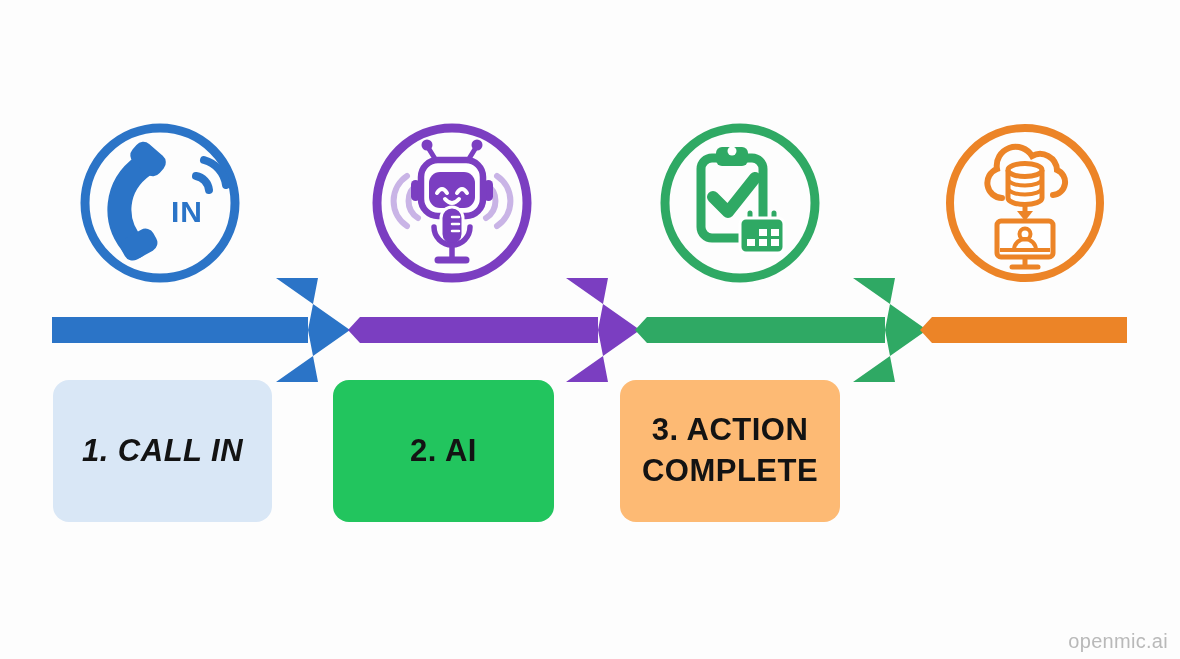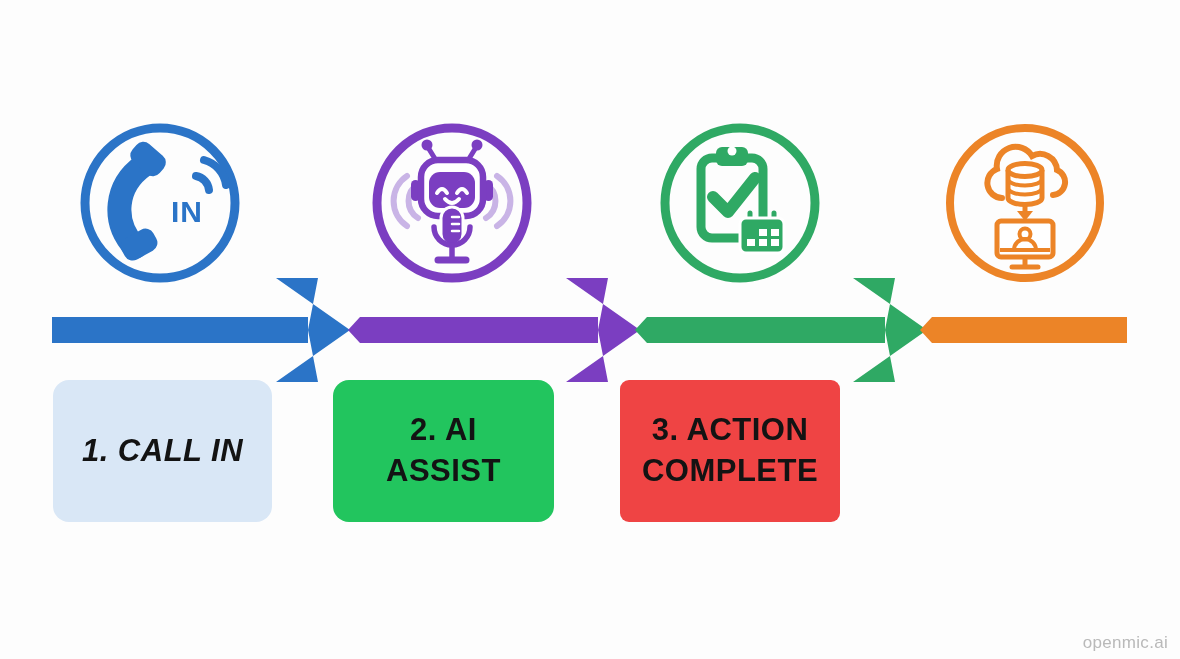"3. ACTION" div.label-box { background-color: #ef4444 -> #fdba74; border-radius: 9px -> none }
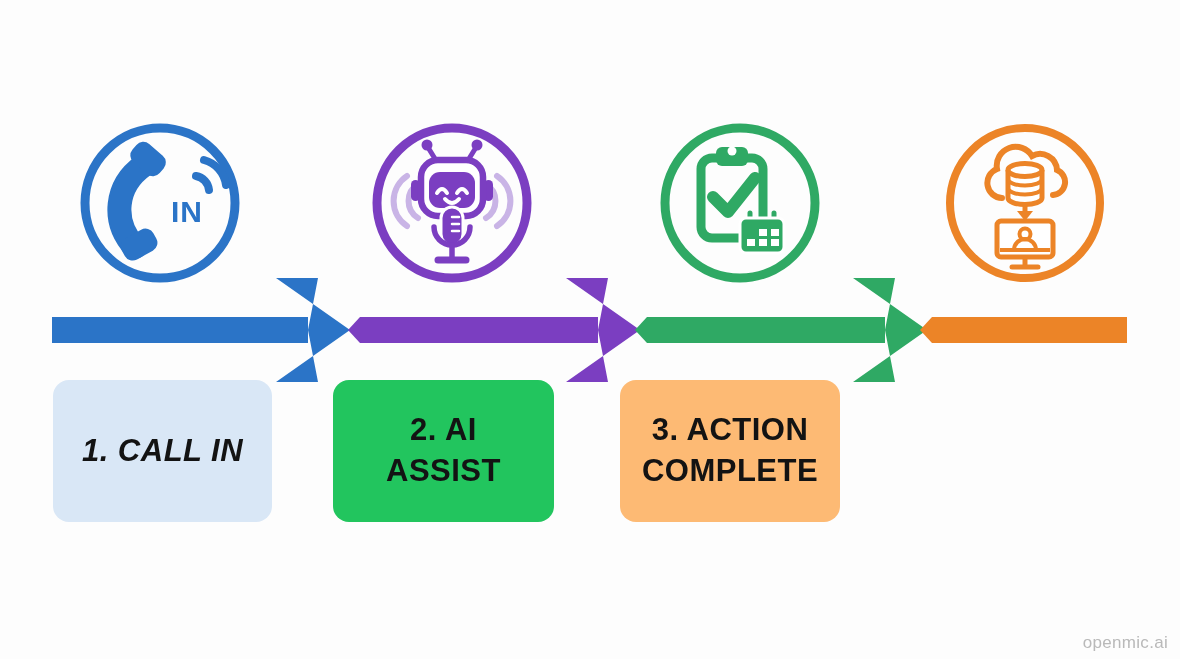"ASSIST" span { html: <span>ASSIST</span> -> none }
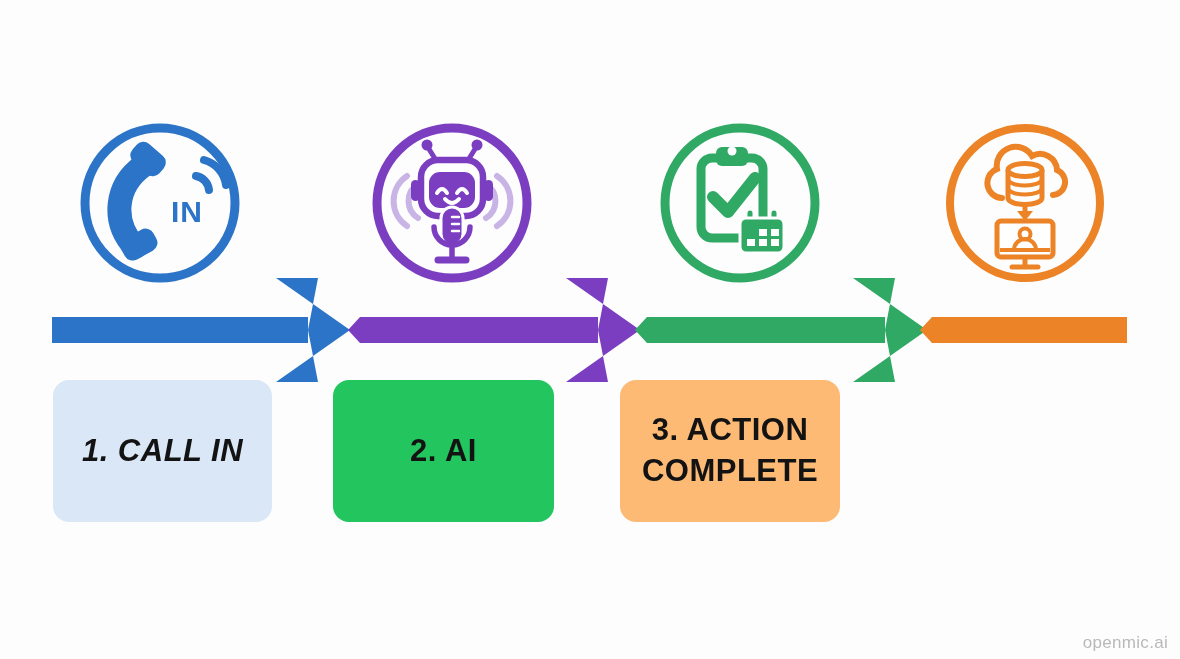"openmic.ai" .watermark { font-size: 17px -> 20px }
